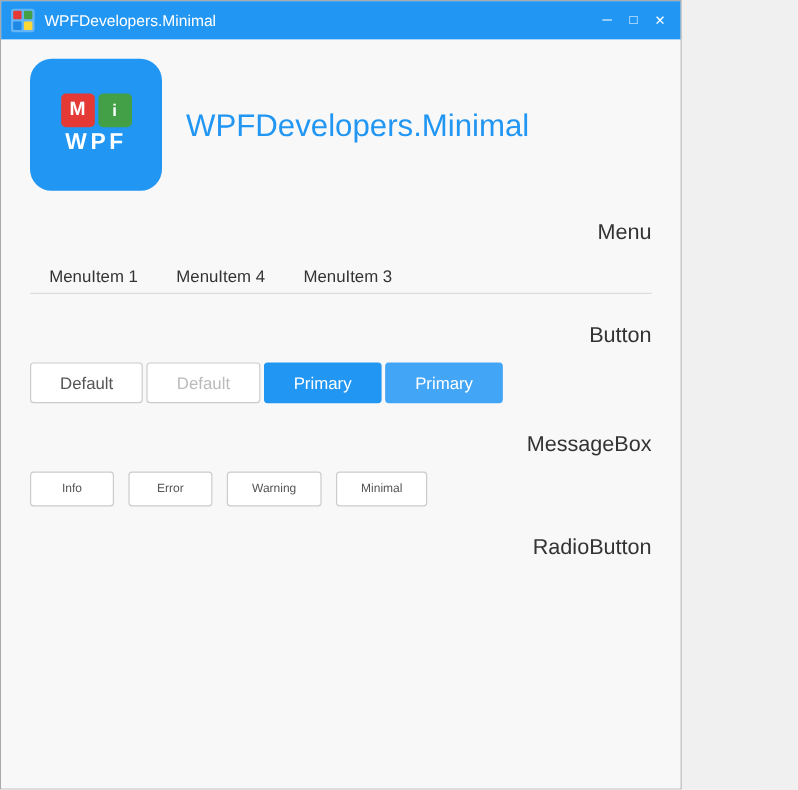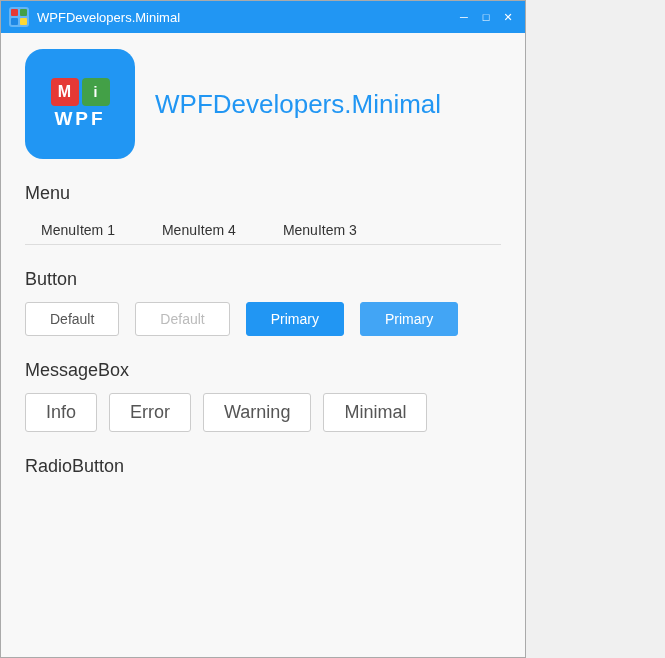"WPFDevelopers.Minimal" .window { width: 526px -> 568px }
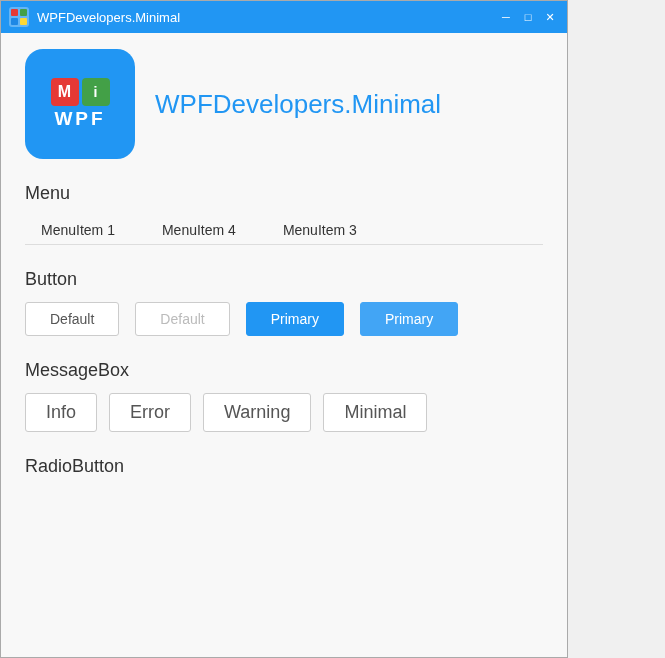"Menu" .section-label { text-align: none -> right }
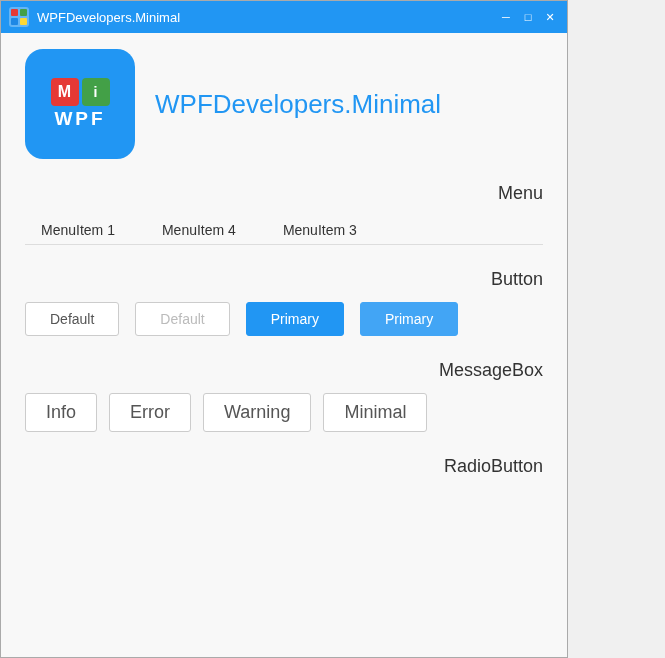"MenuItem 1" .menu-bar { gap: 15px -> 0 }
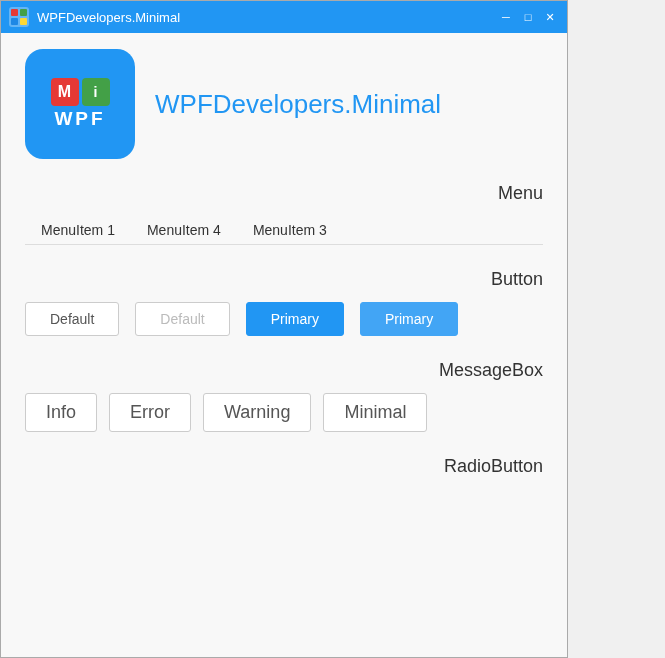"Default" .button-row { gap: 16px -> 3px }
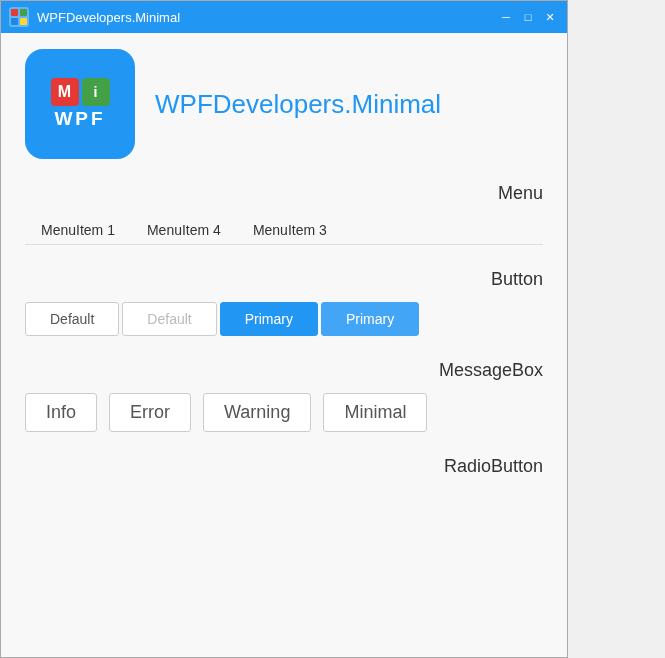"Info" .btn-msg { font-size: 18px -> 10px }
